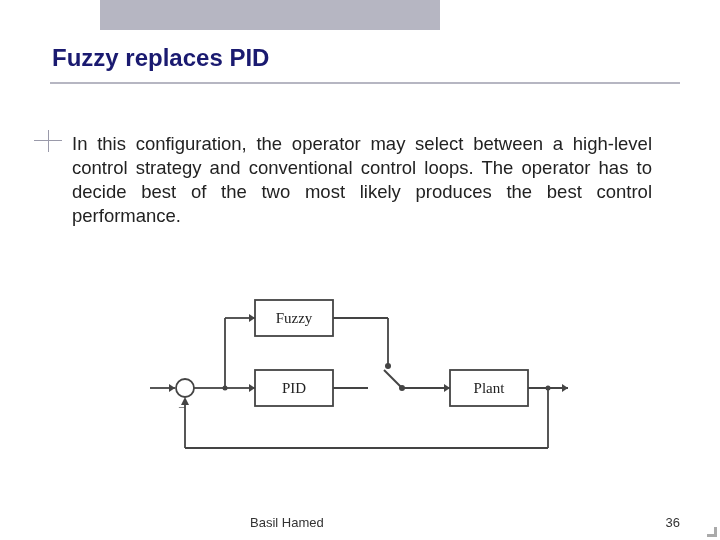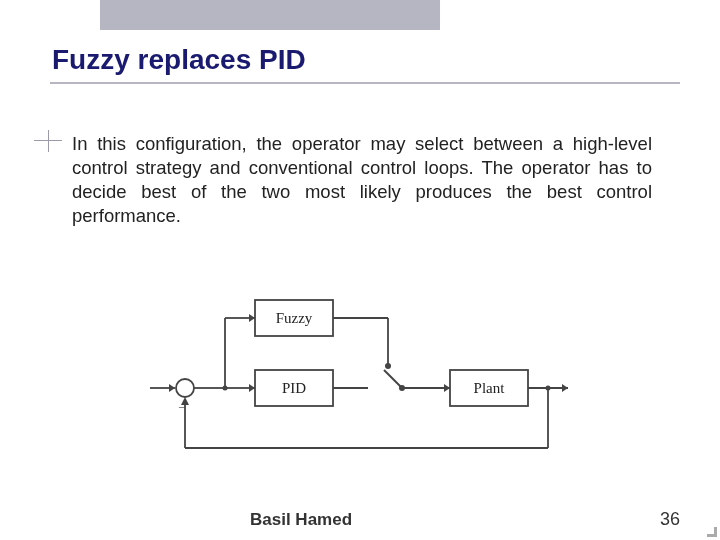"Fuzzy replaces PID" .title { font-size: 28px -> 24px }
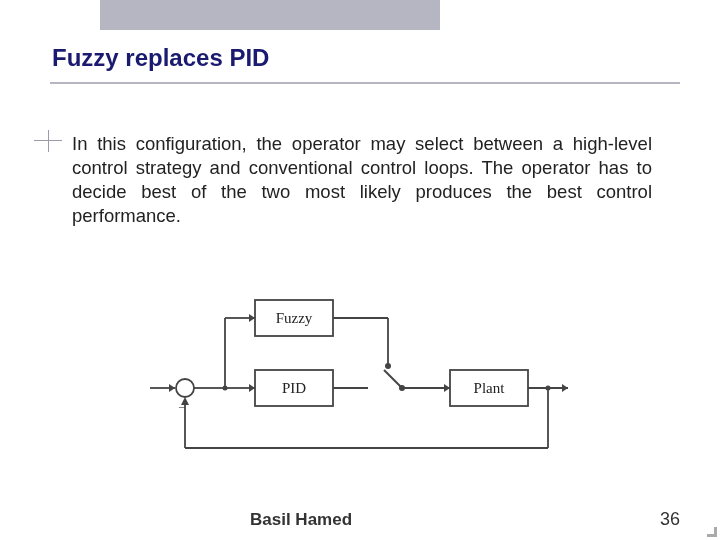"Basil Hamed" .footer-author { font-size: 17px -> 13px; font-weight: bold -> none }
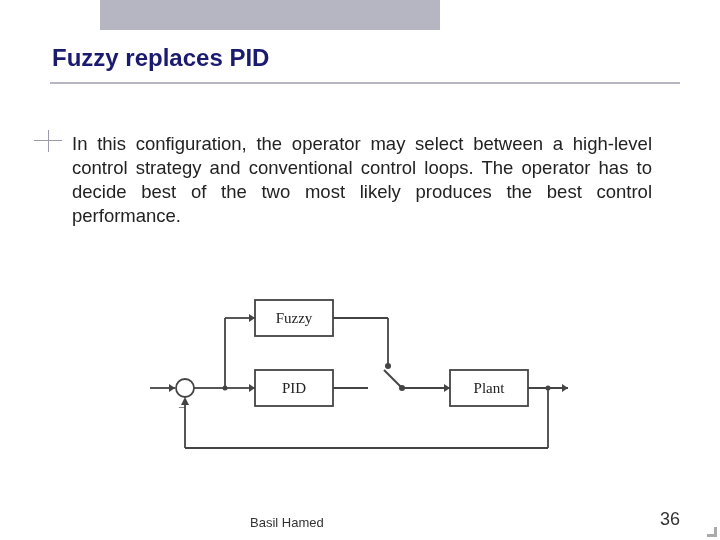"36" .footer-page { font-size: 18px -> 13px }
